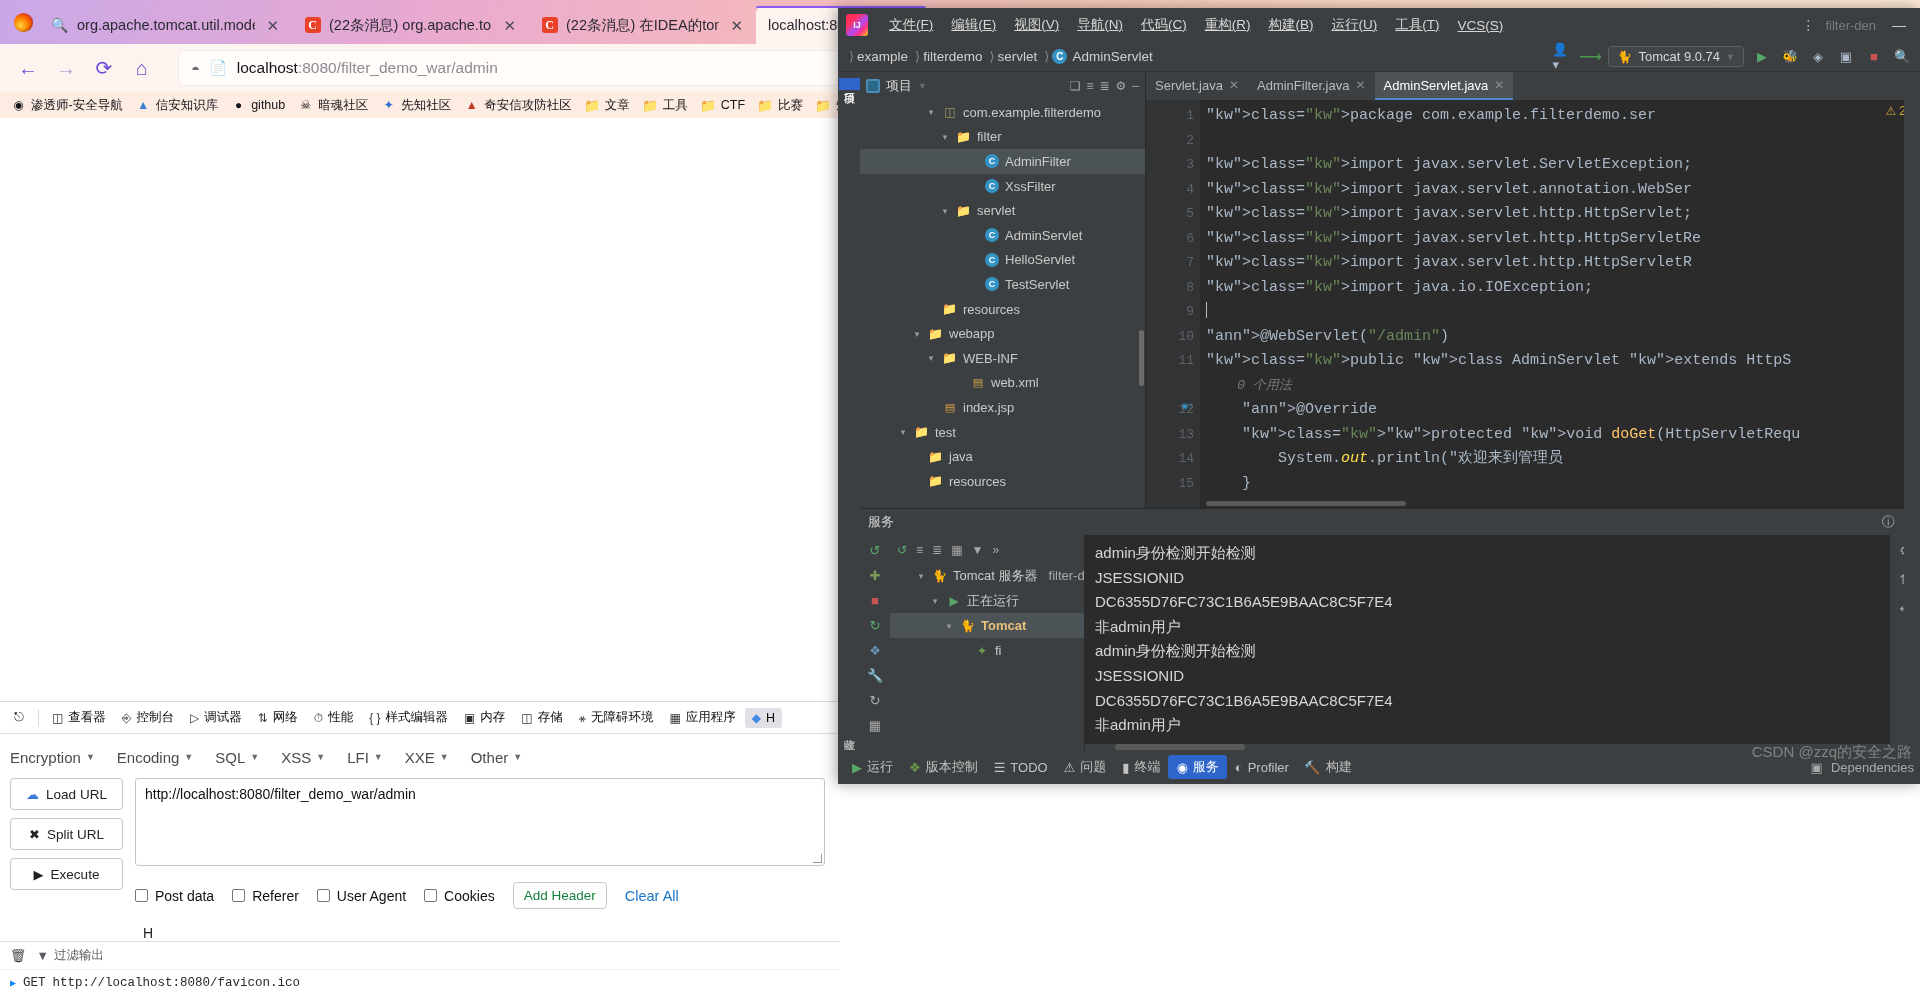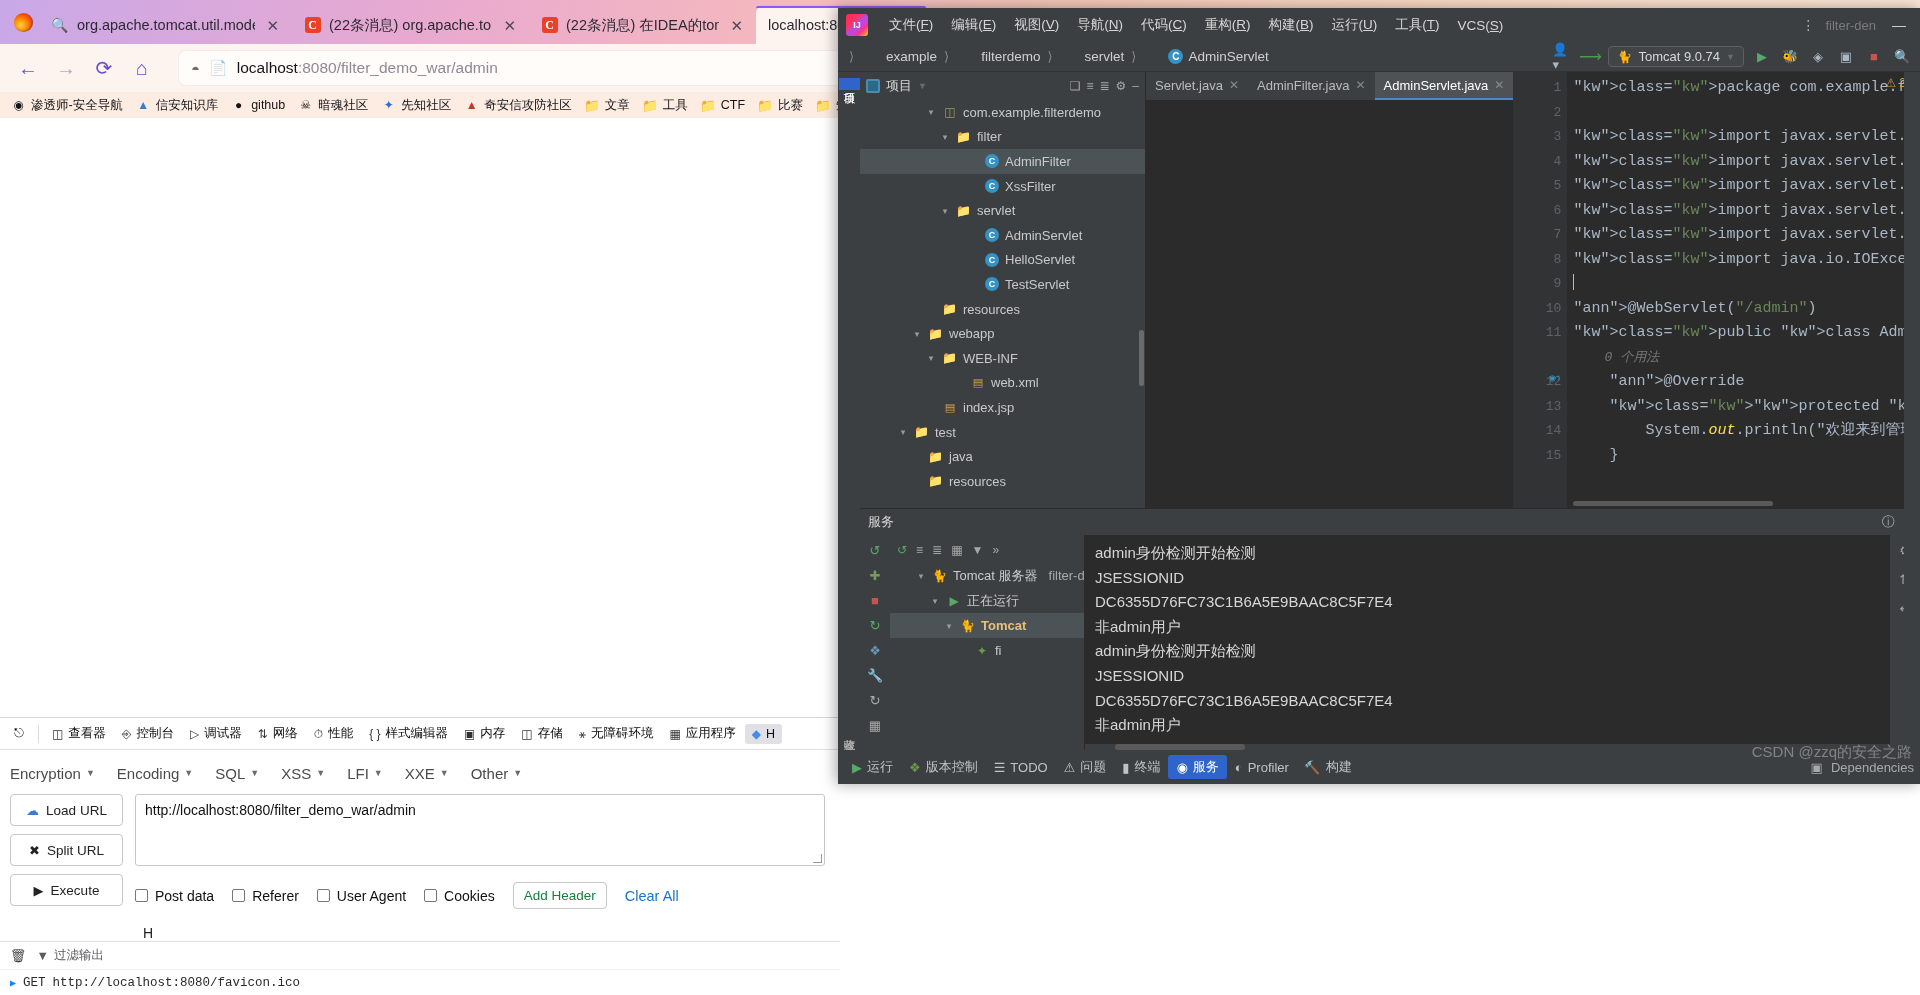"文件(F)" .ij-menu-item { text-decoration: none -> underline }
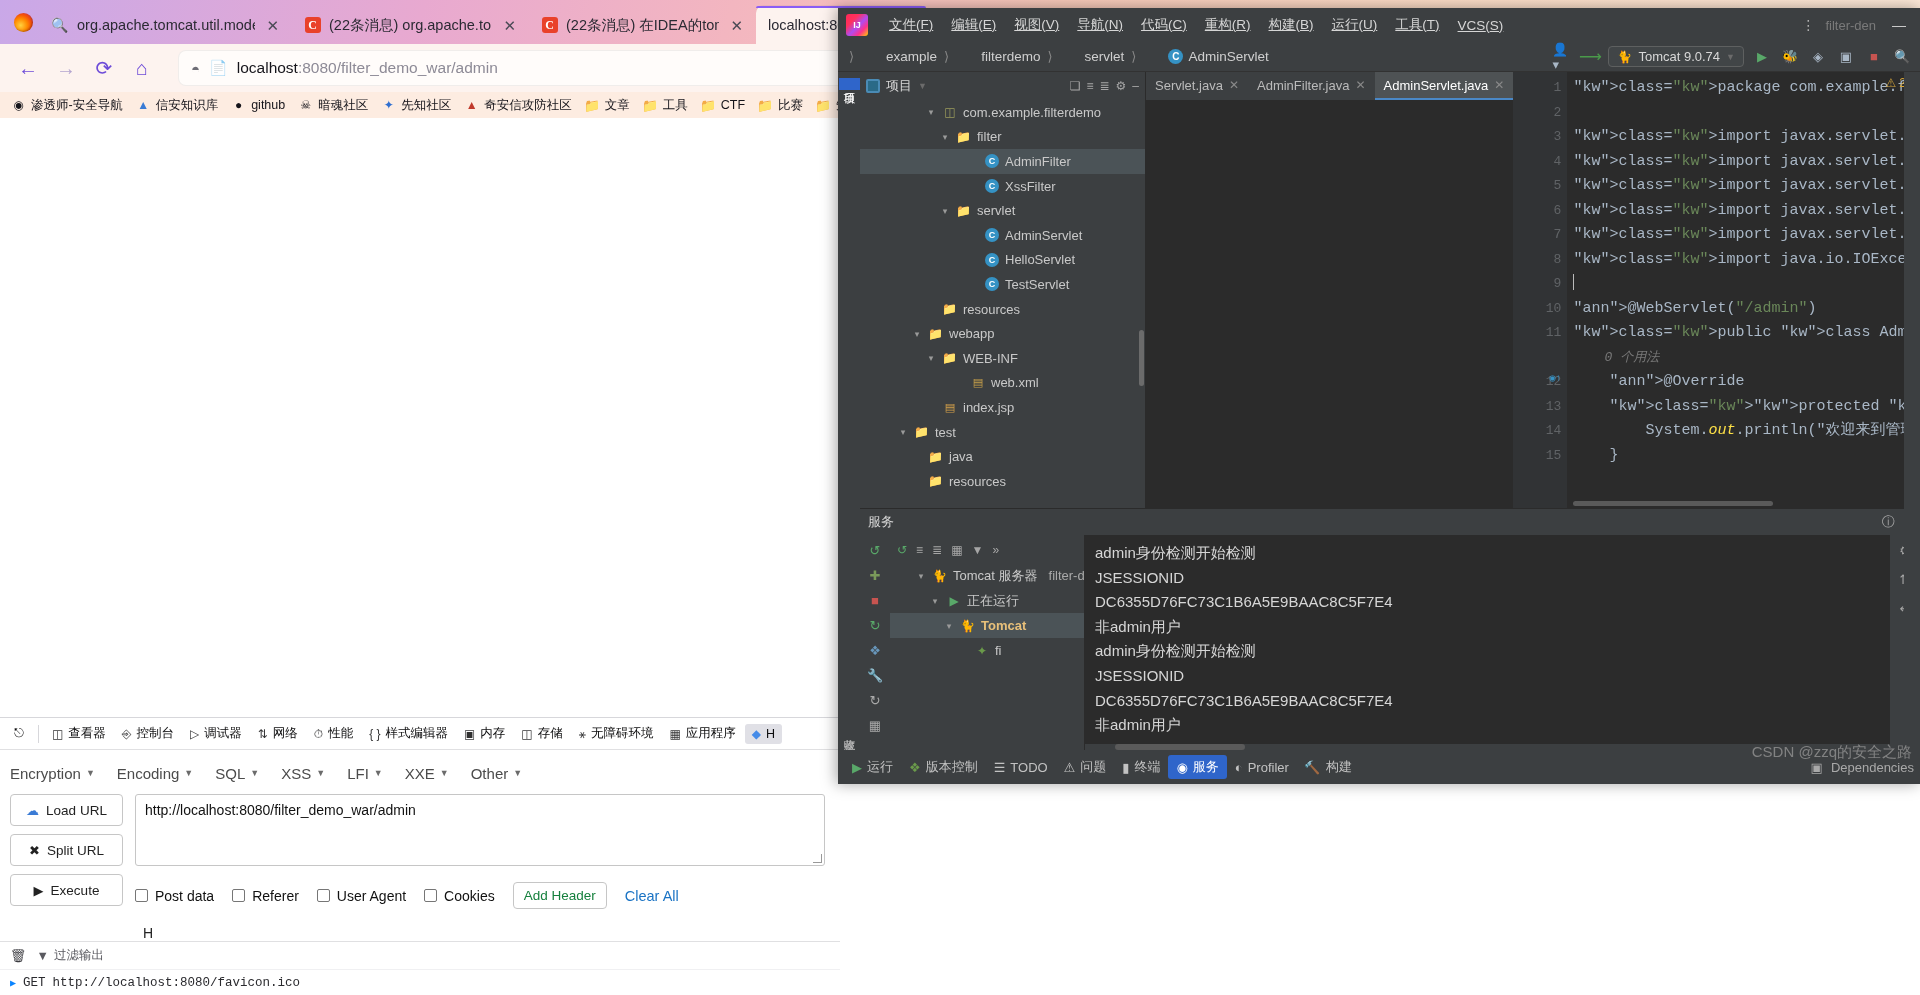"example" .crumb { margin-left: 29px -> none }
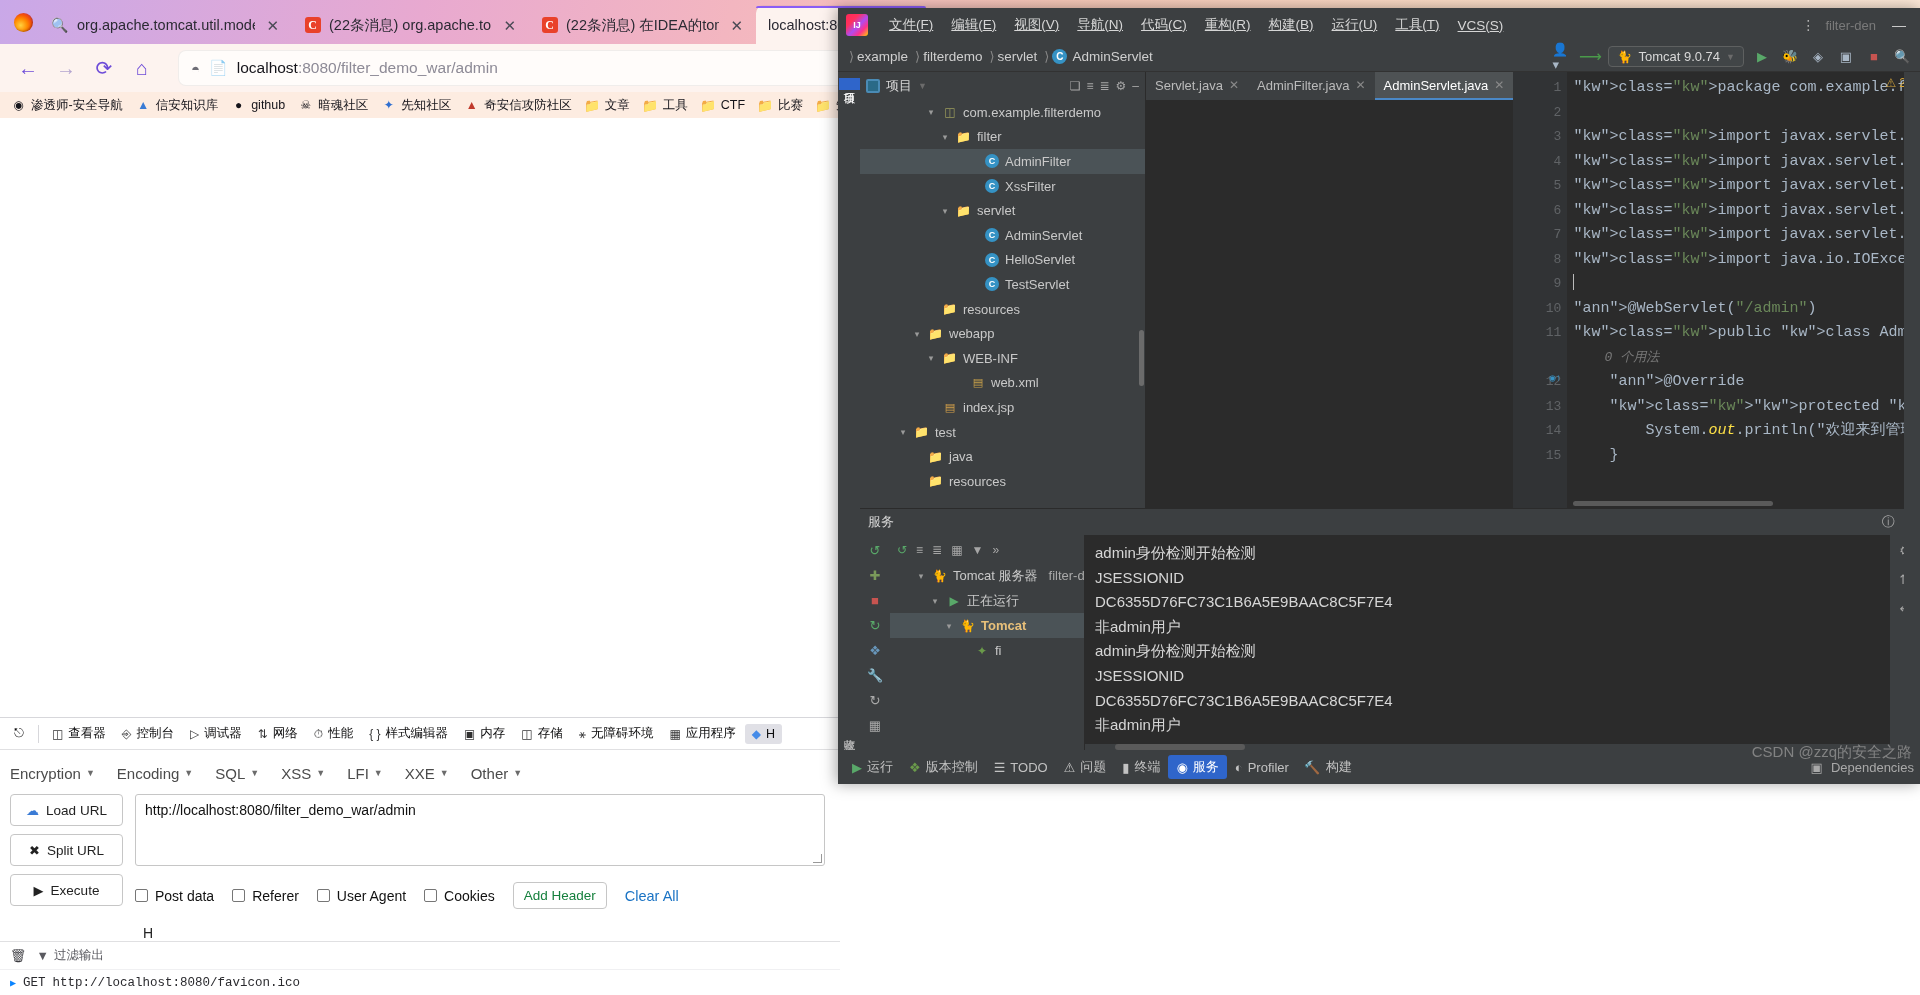"Servlet.java" .ij-editor { flex-direction: row -> column }
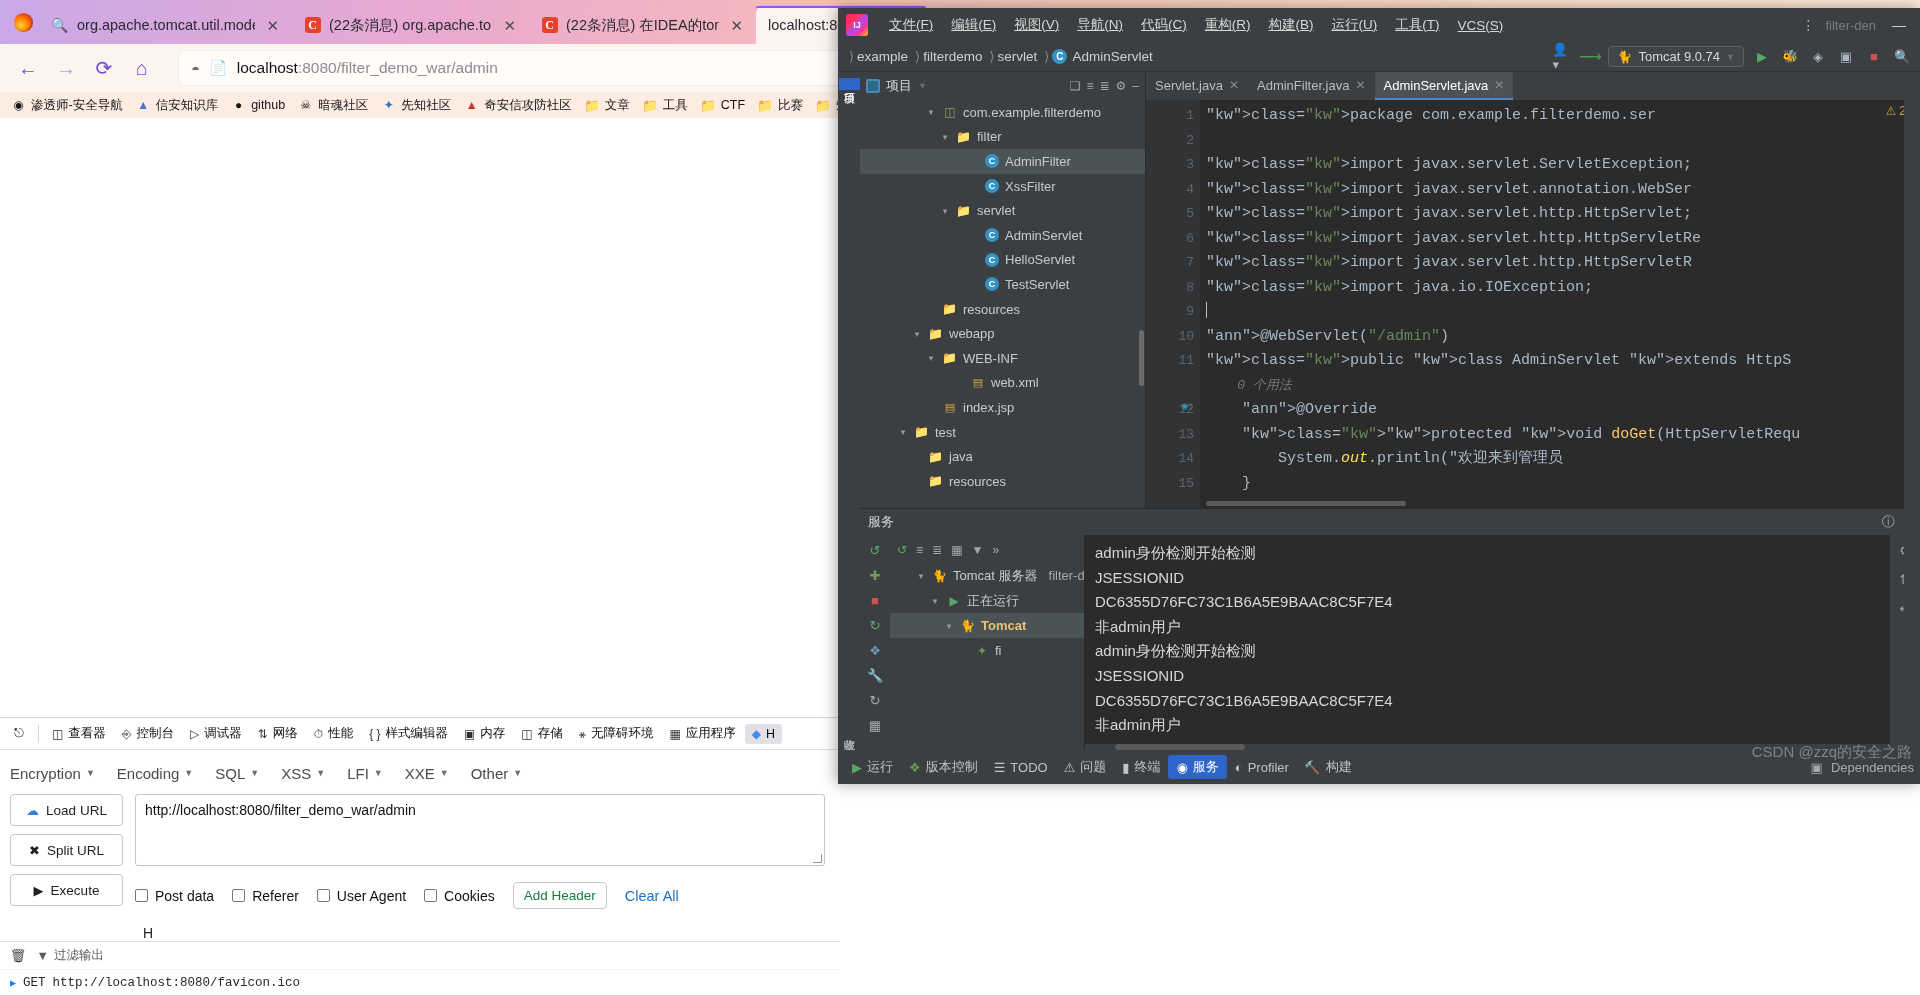"http://localhost:8080/filter_demo_war/ad" .hb-url { height: 72px -> 88px }
